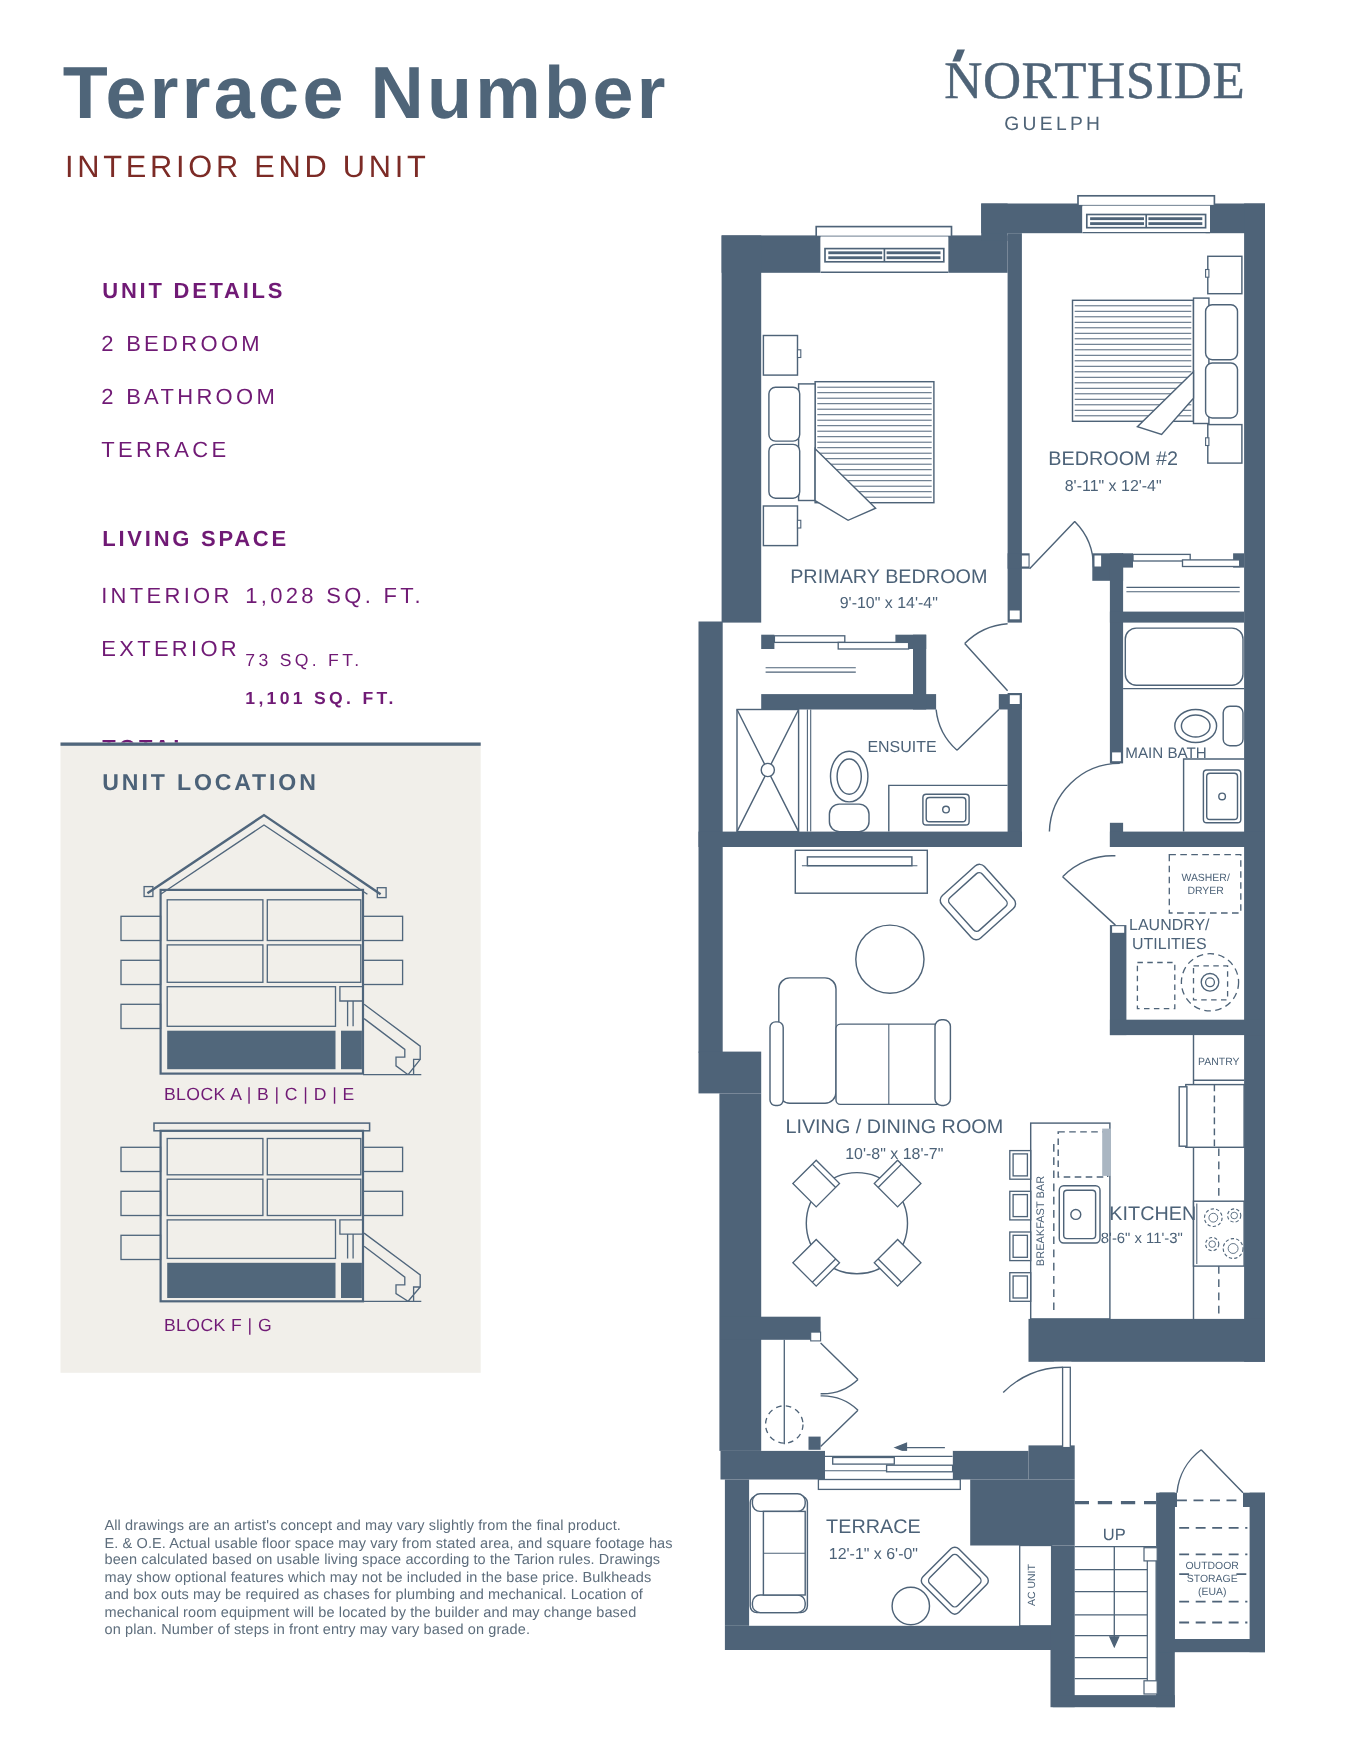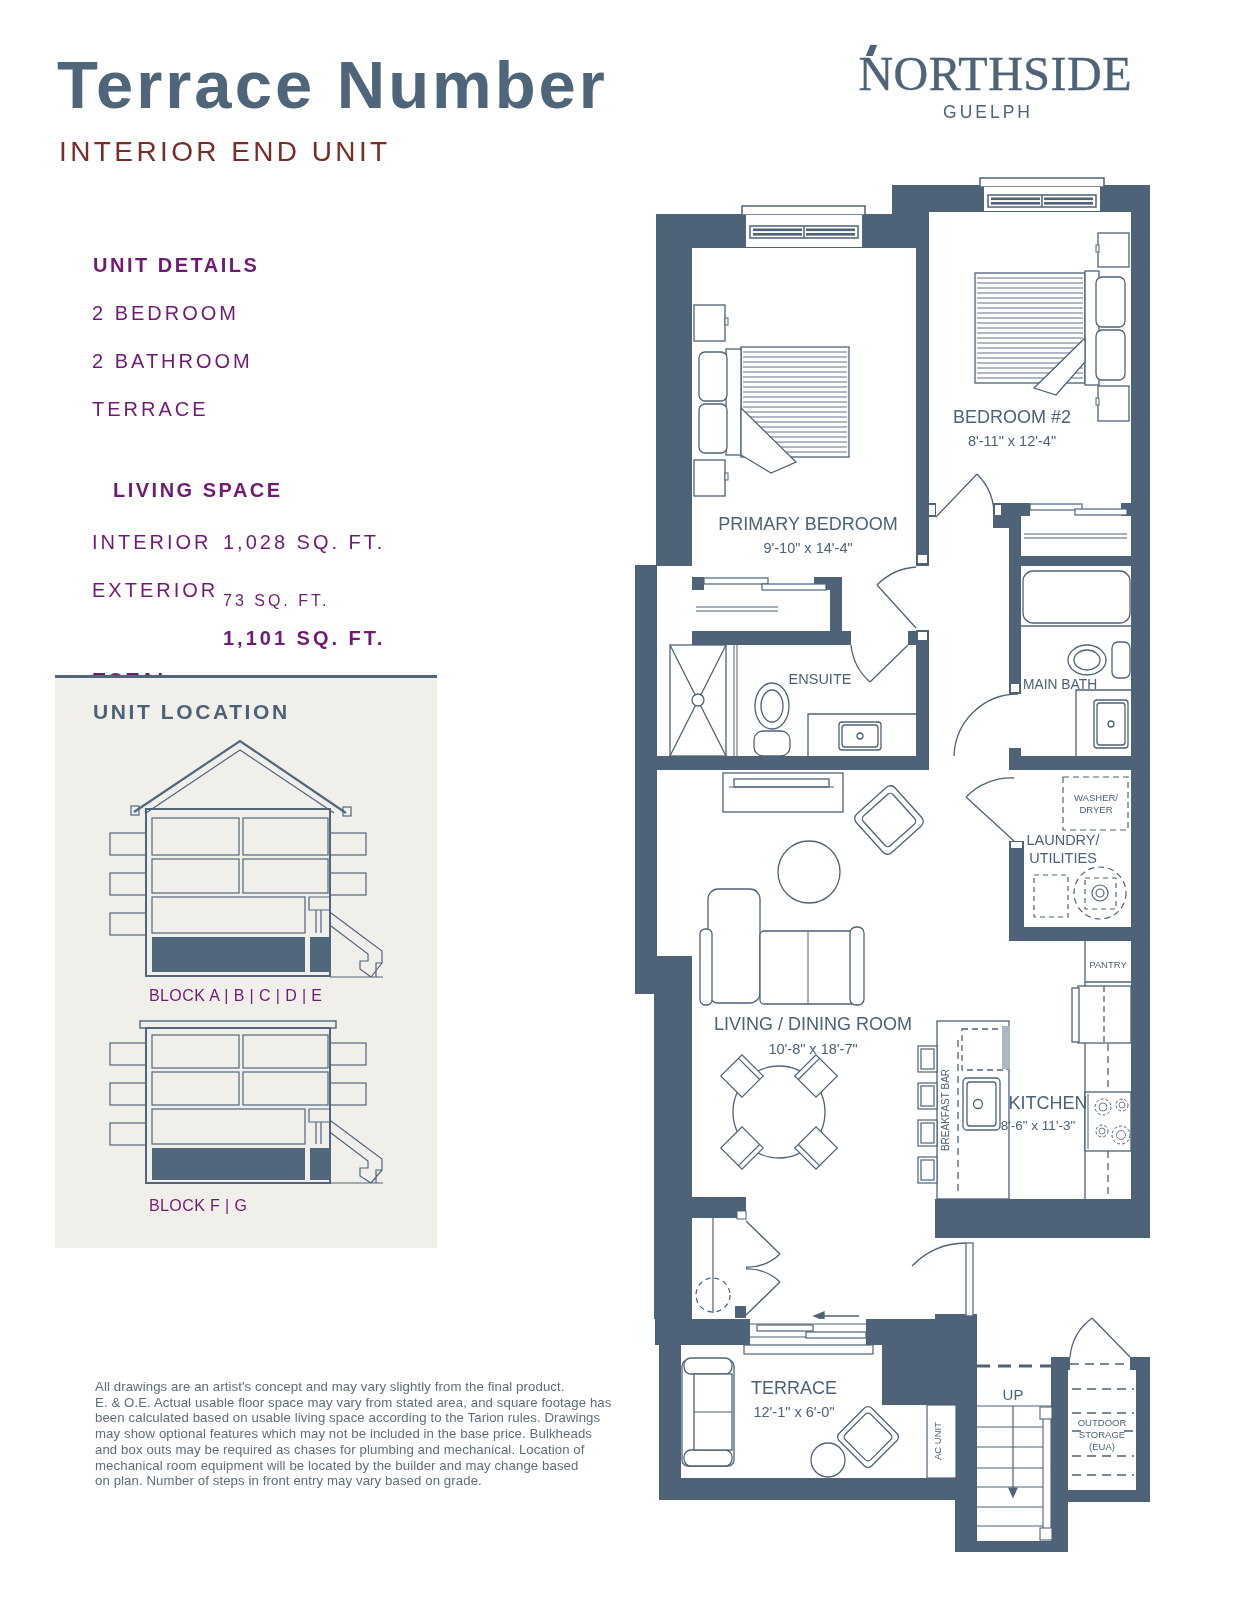"GUELPH" div.abs { left: 850px -> 820px }
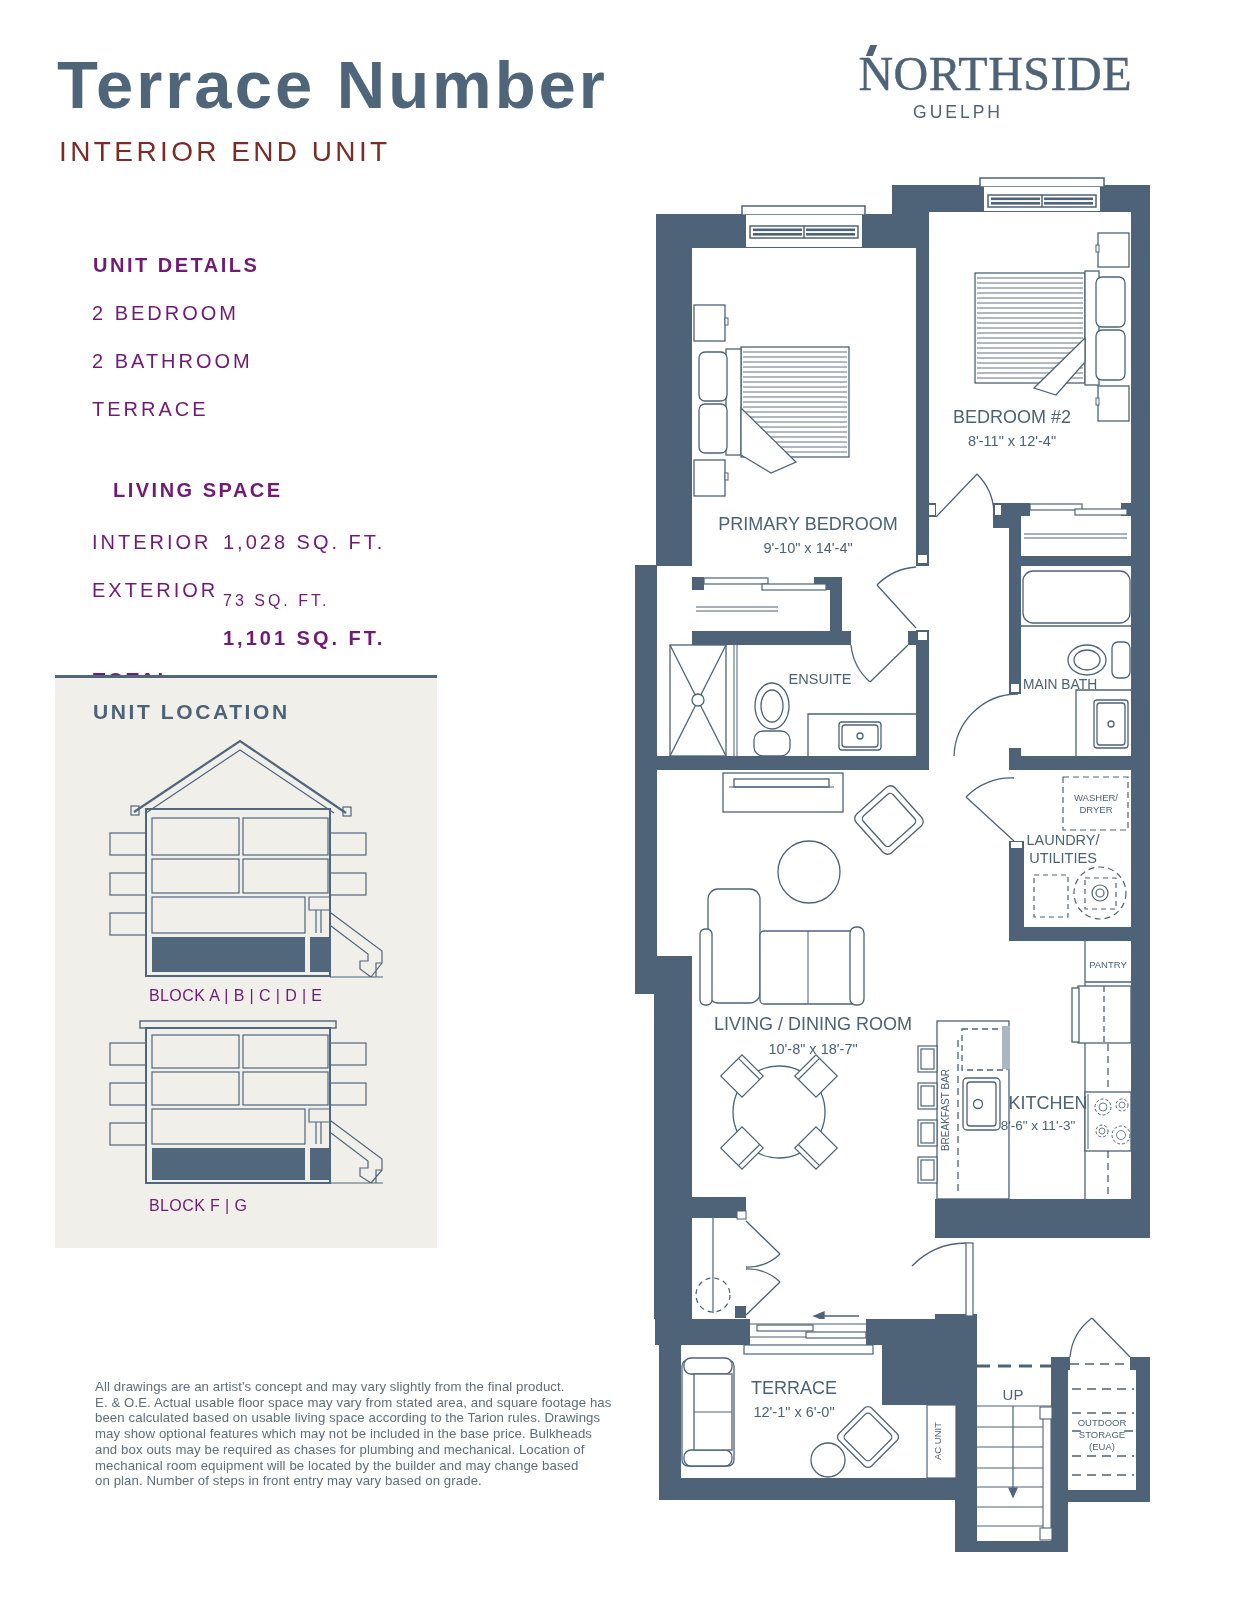"LIVING SPACE" div.abs { margin-left: 20px -> none }
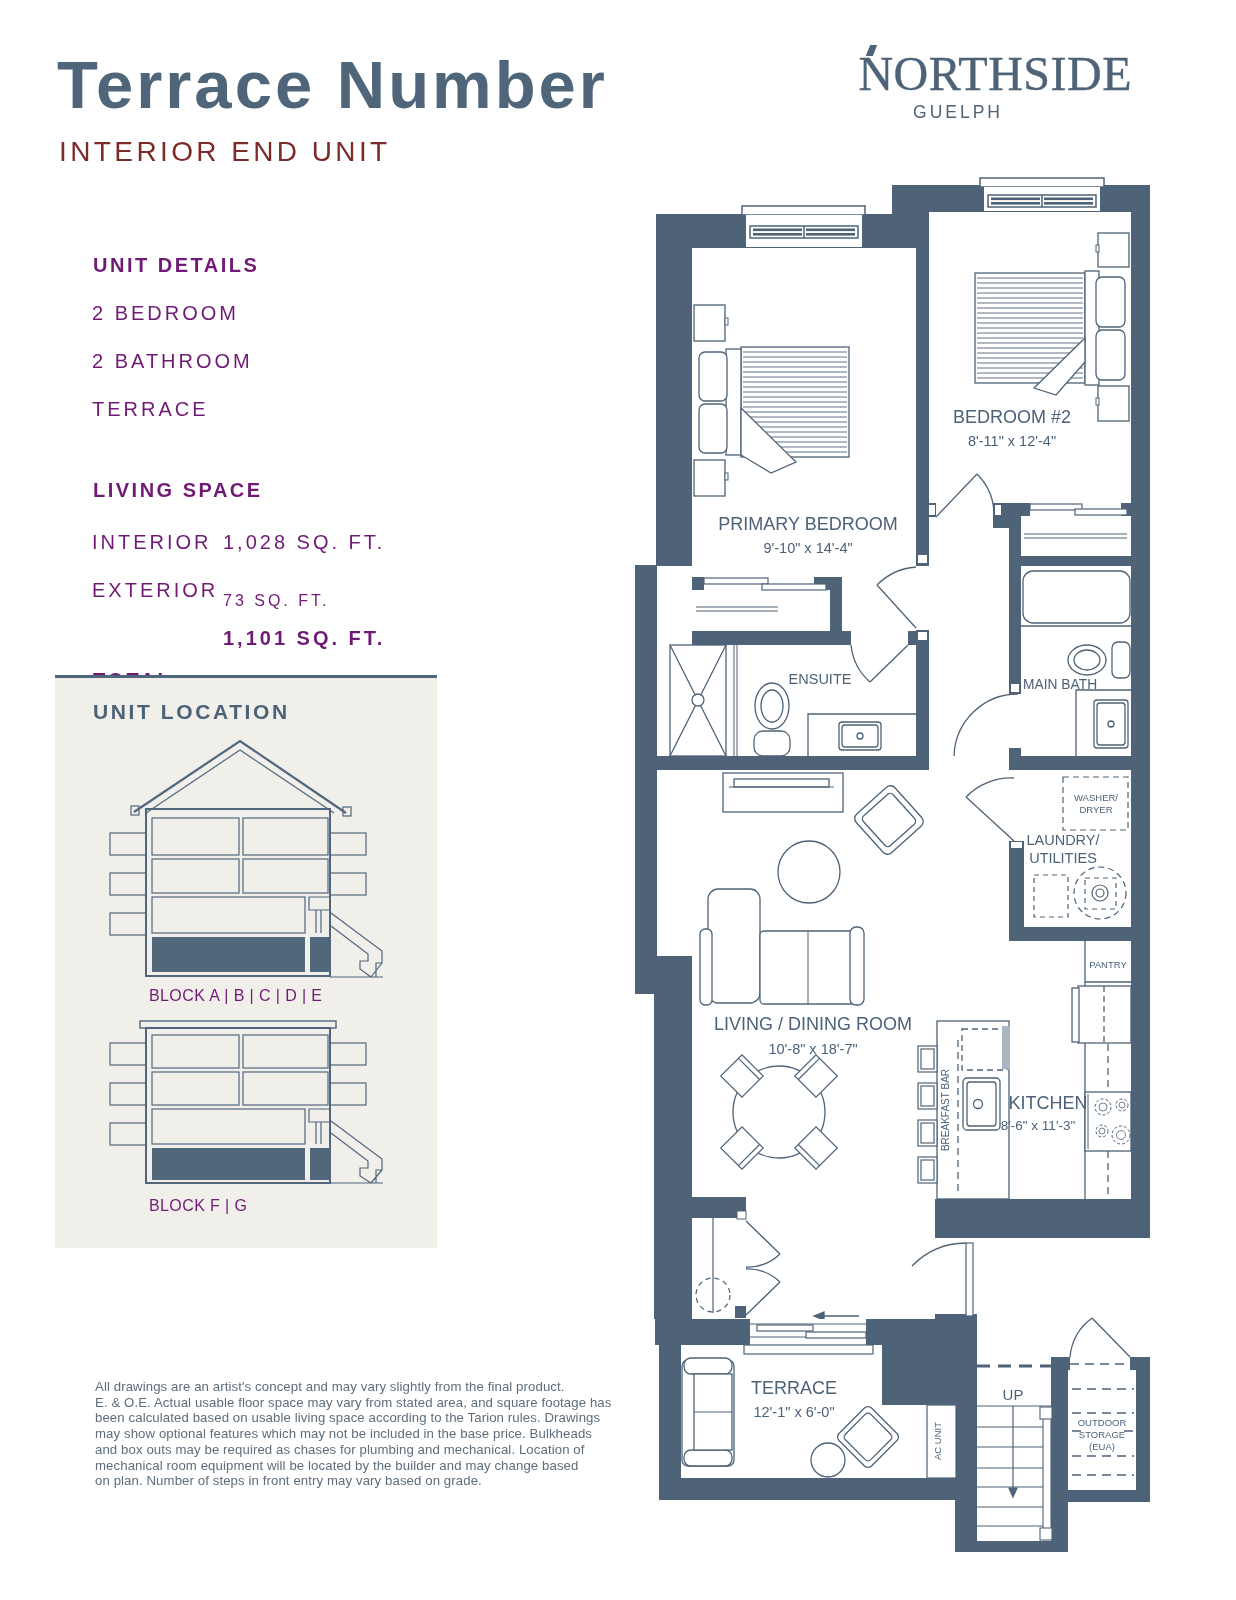"1,101 SQ. FT." div.abs { font-size: 20px -> 16px }
